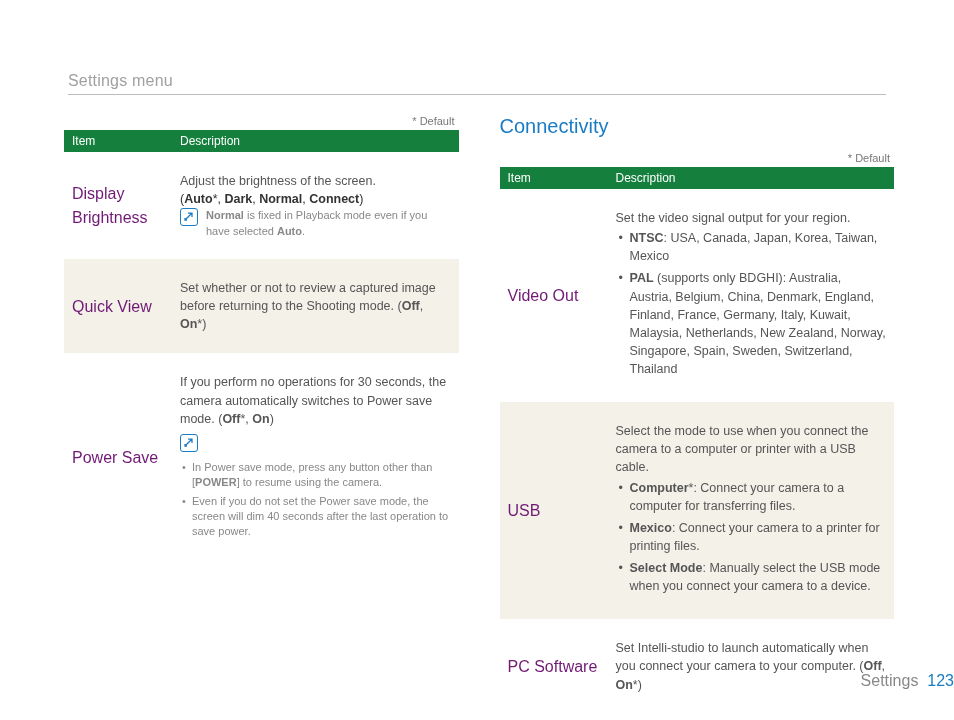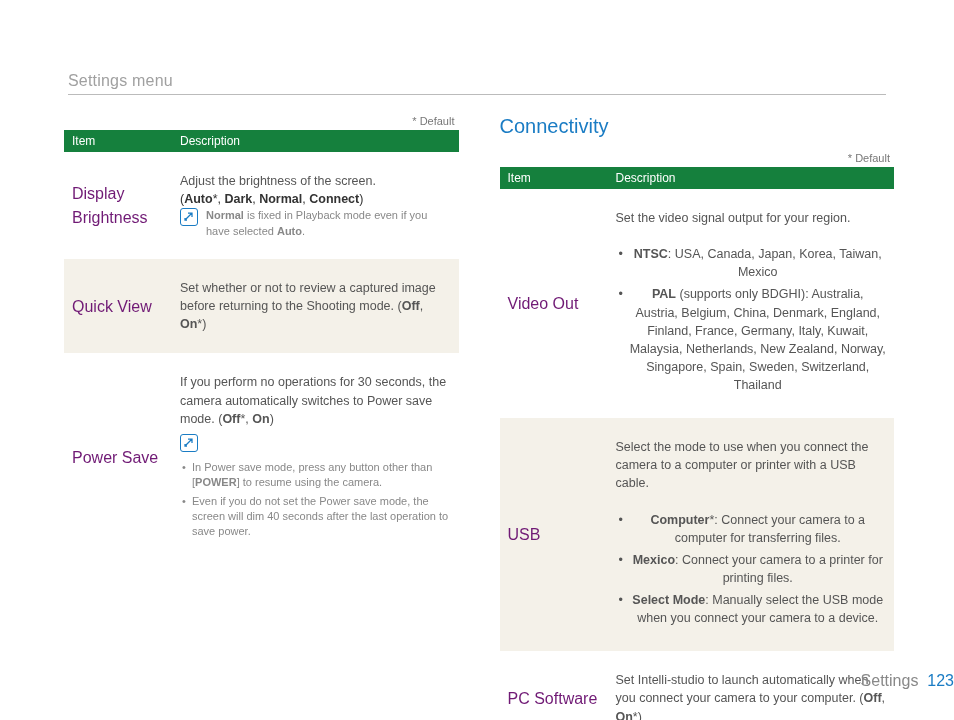"NTSC: USA, Canada, Japan, Korea," ul.desc-list { margin-top: 18px -> 2px; text-align: center -> none }
